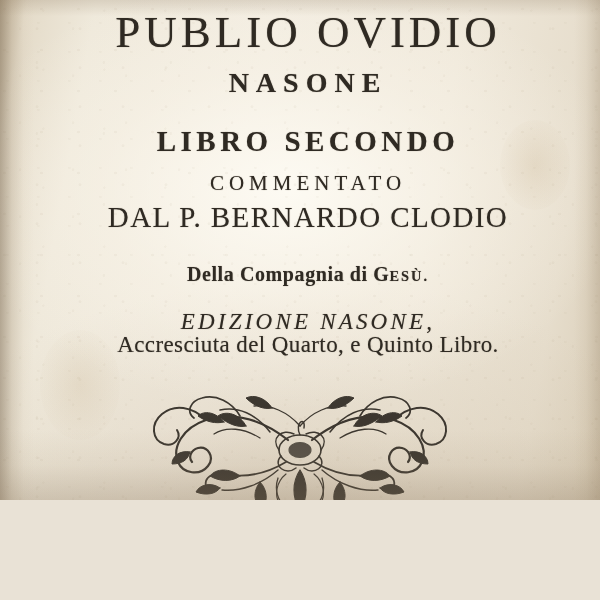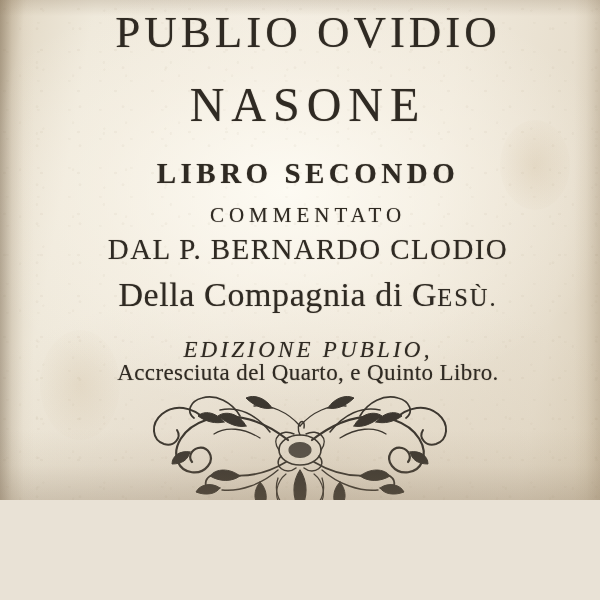"NASONE" .l-nasone { font-size: 48px -> 28px; font-weight: 400 -> 700; margin-top: 26px -> 14px }
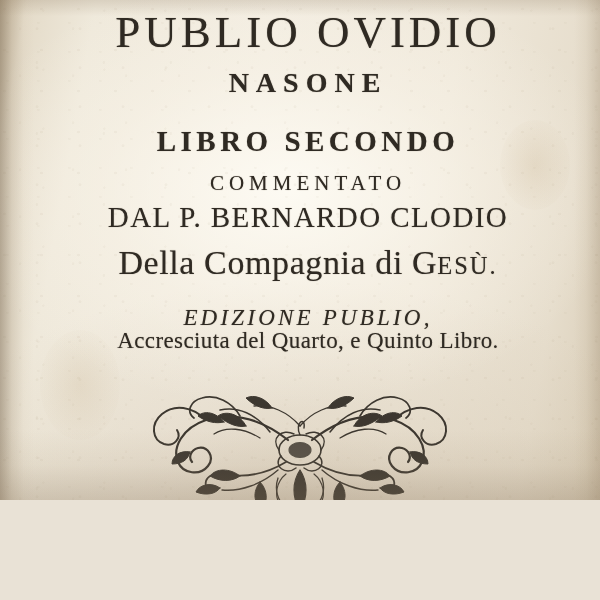"Della Compagnia di GESÙ." .l-compagnia { font-size: 34px -> 20px; font-weight: 400 -> 700; margin-top: 14px -> 32px }
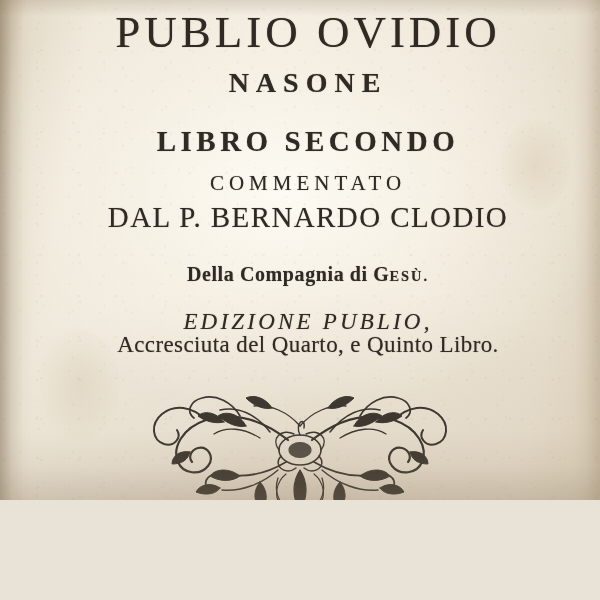"EDIZIONE PUBLIO," span.line { text: PUBLIO -> NASONE }
